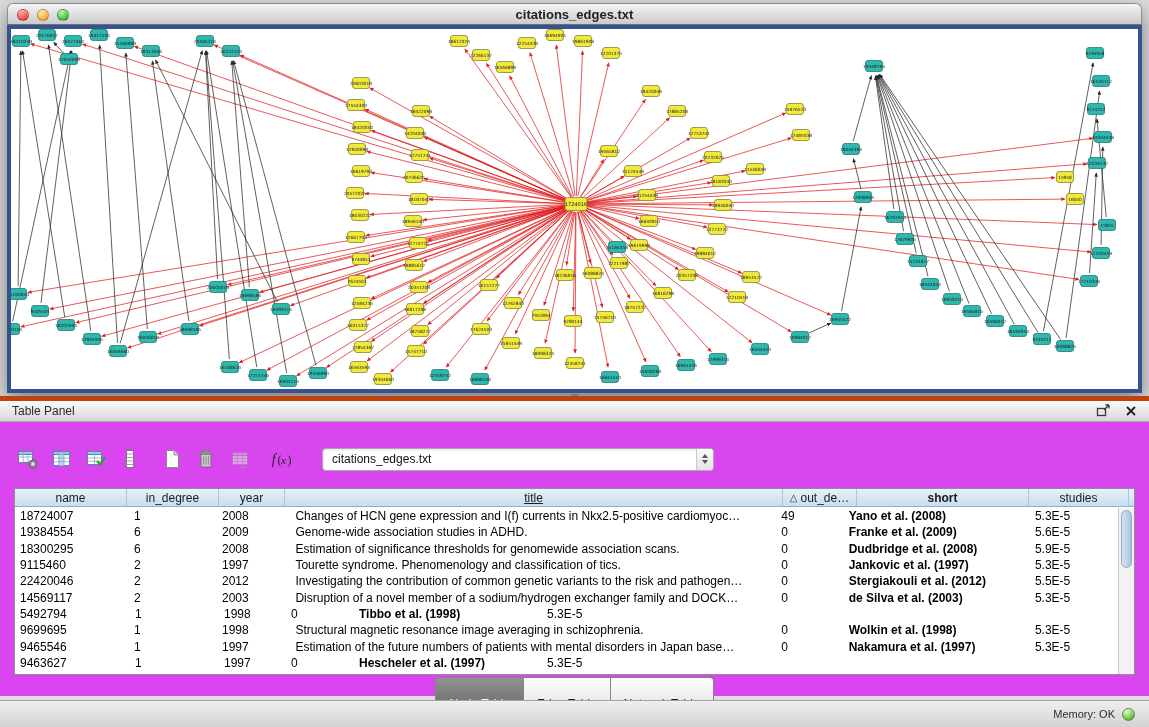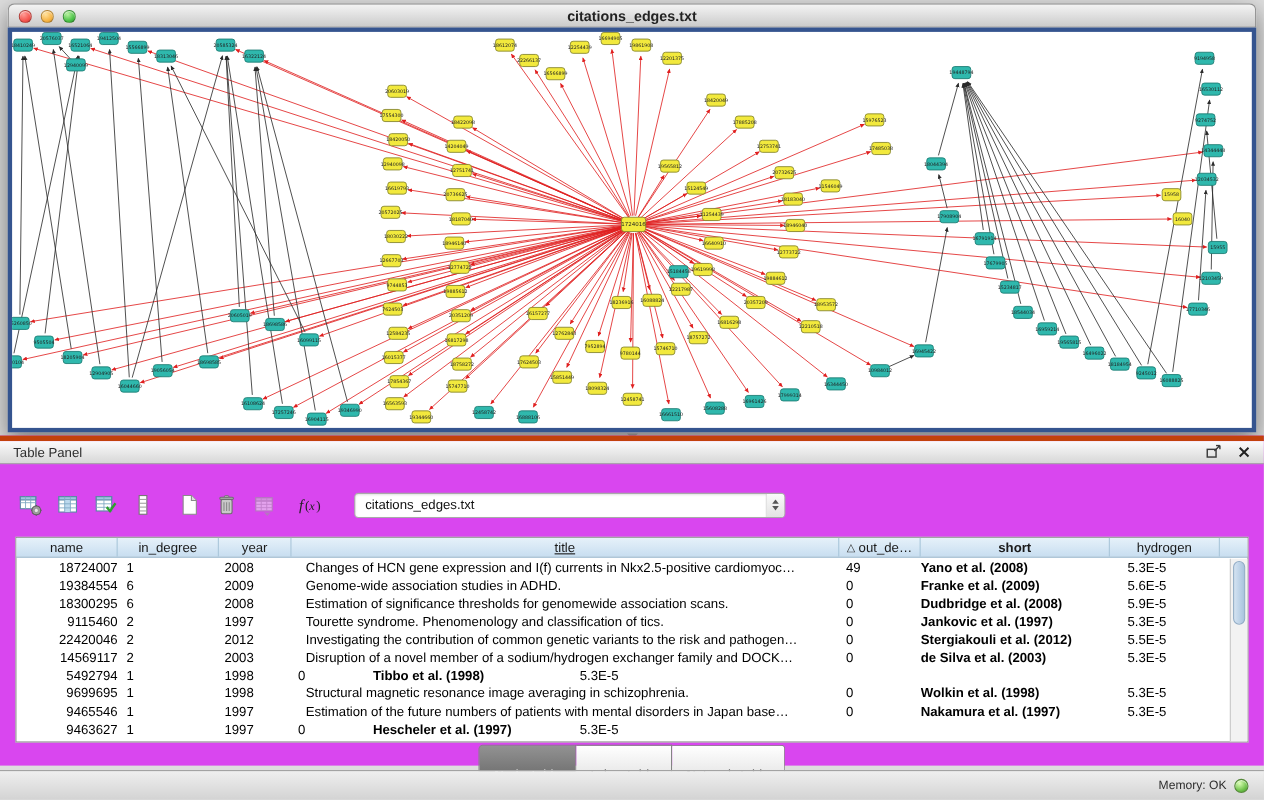"name" .c0 { text-align: right -> none; width: 92px -> 112px }
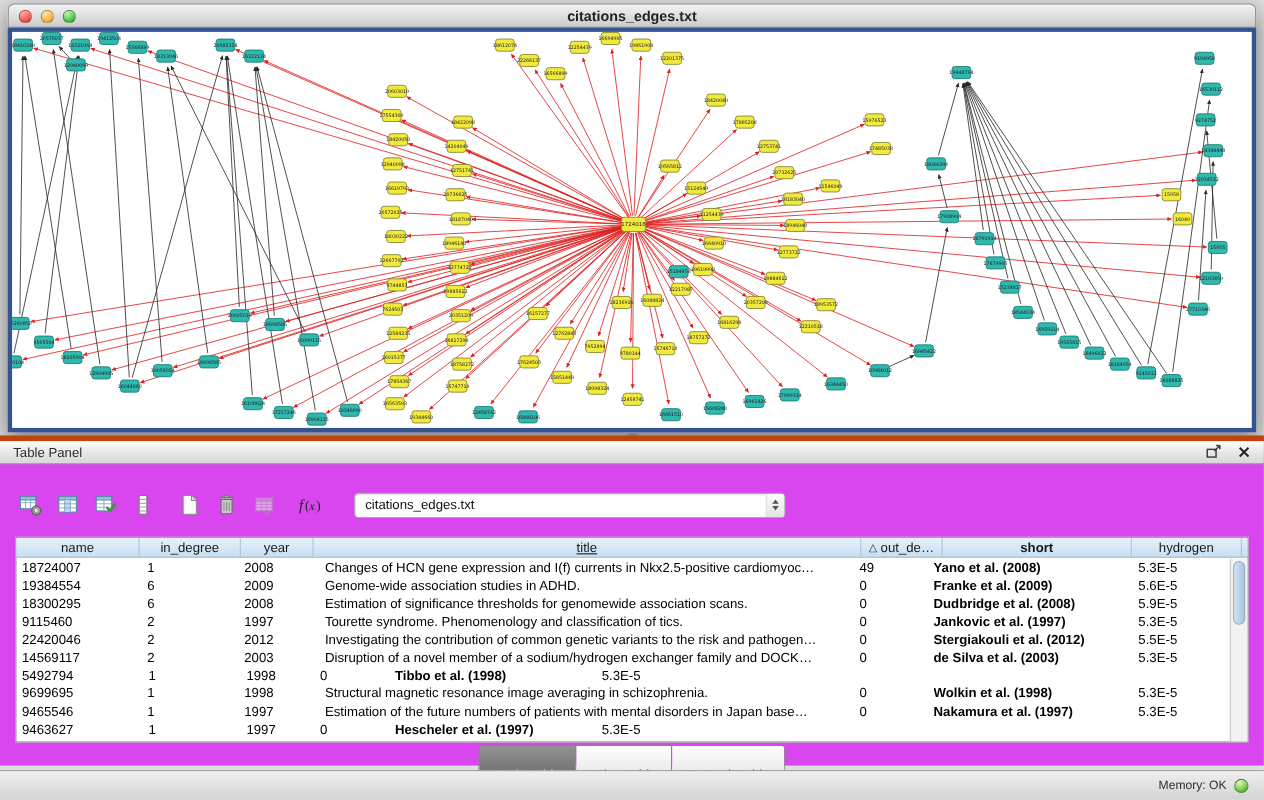"hydrogen" span { text: hydrogen -> studies }
